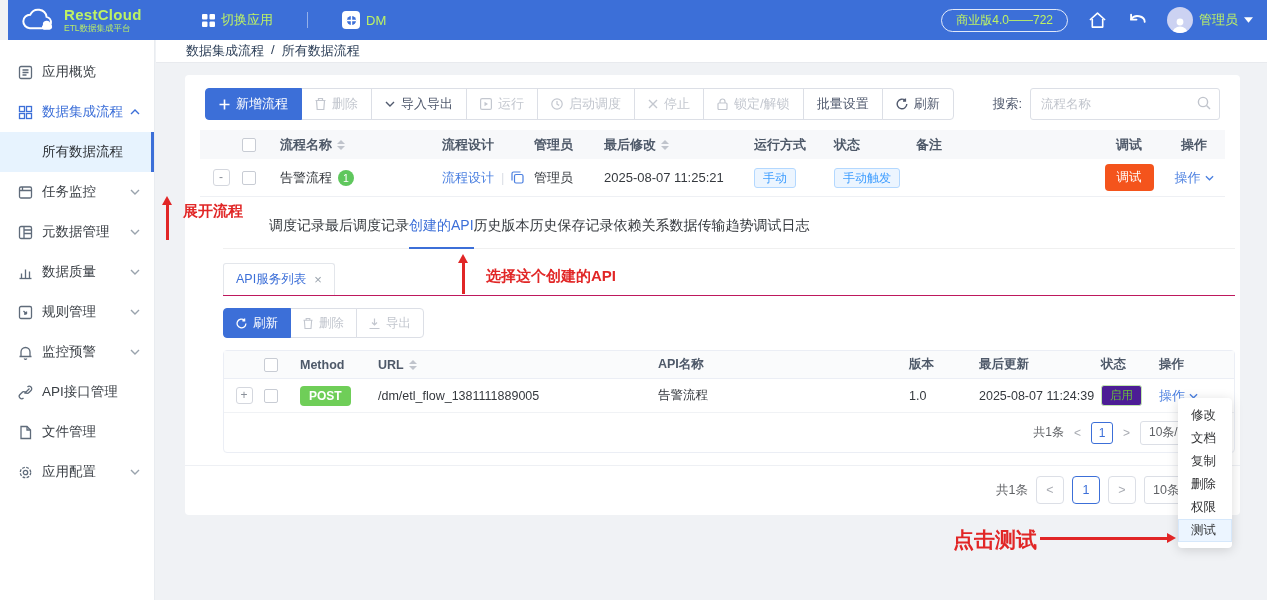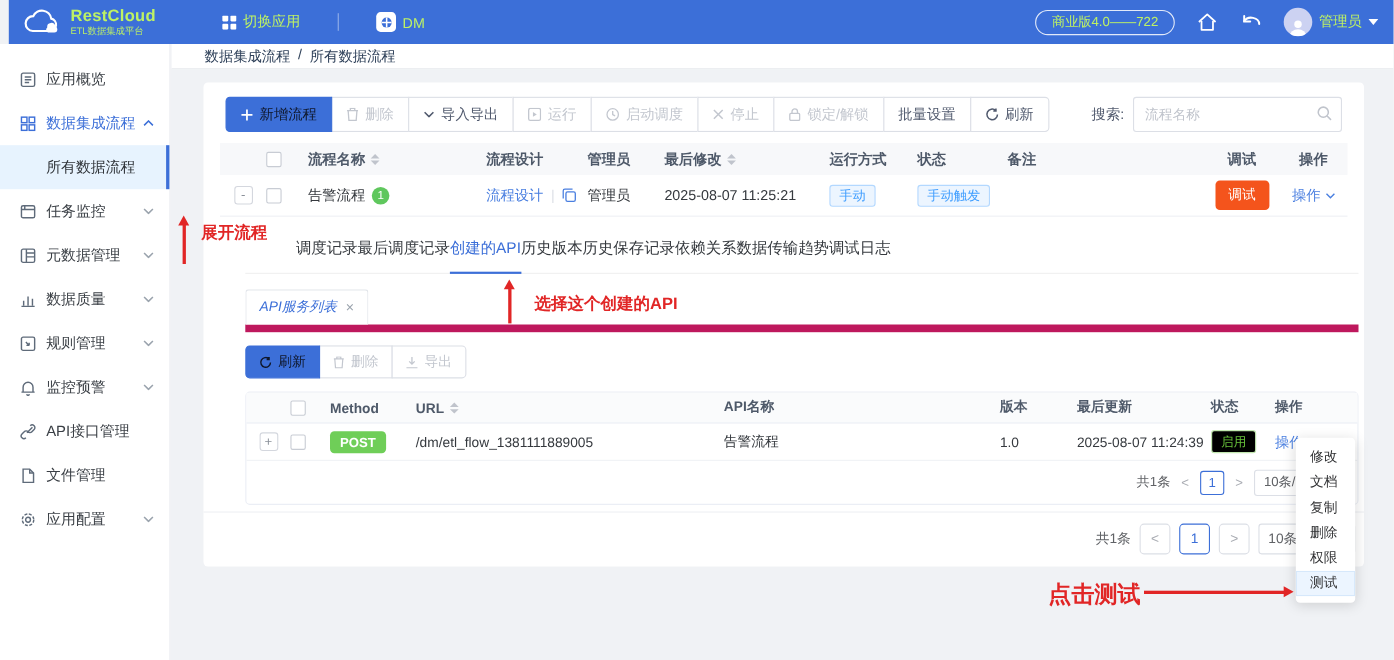"新增流程" .btn.primary { color: #0f172a -> #ffffff }
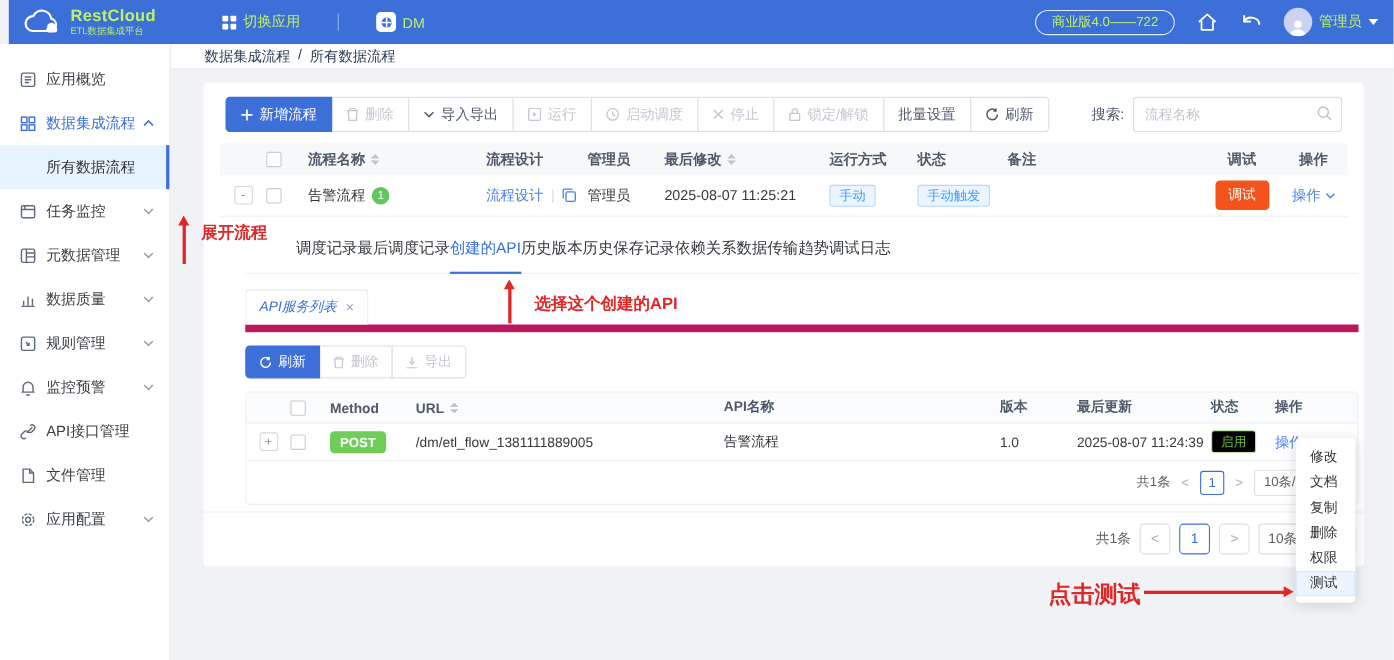"API服务列表" .subtab-row { border-bottom: 7px solid #be185d -> 1px solid #be185d; font-style: italic -> none }
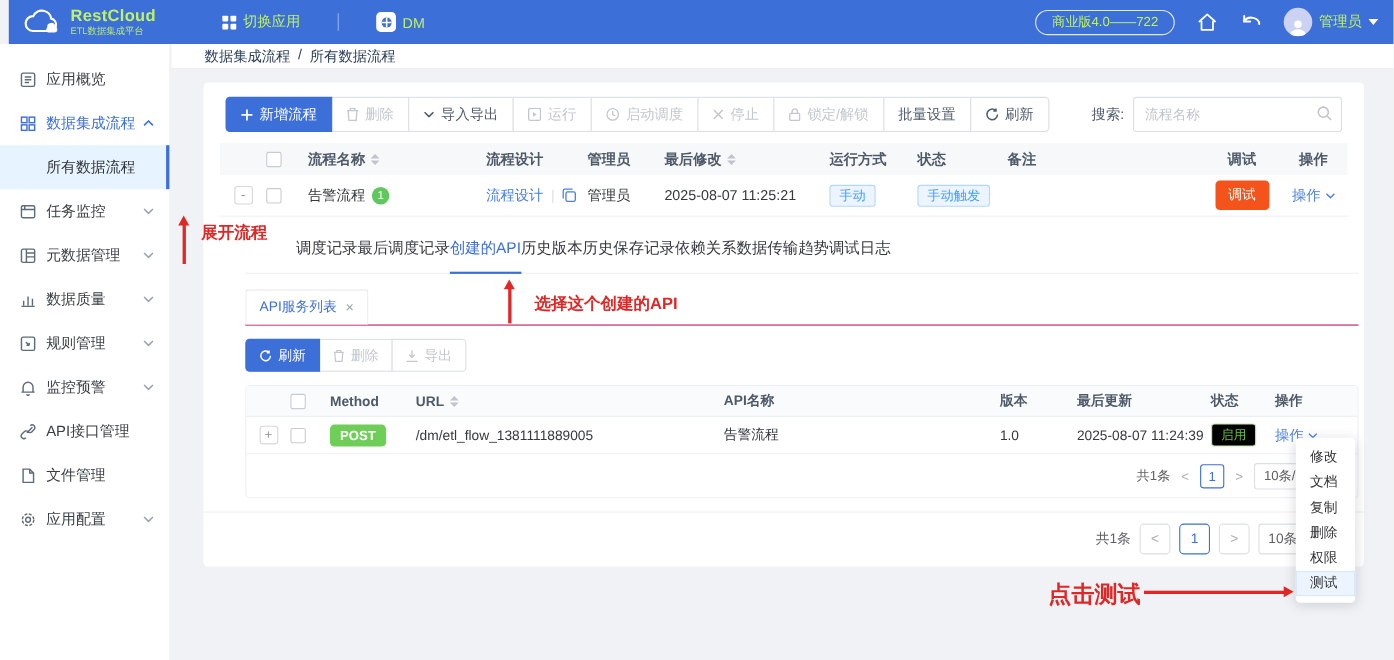"启用" .tag-enable { background: #000000 -> #4c1d95 }
